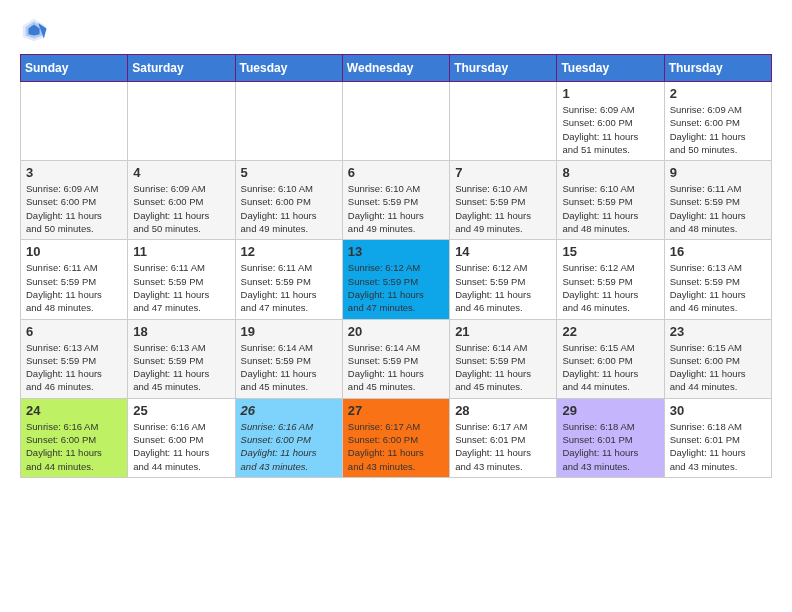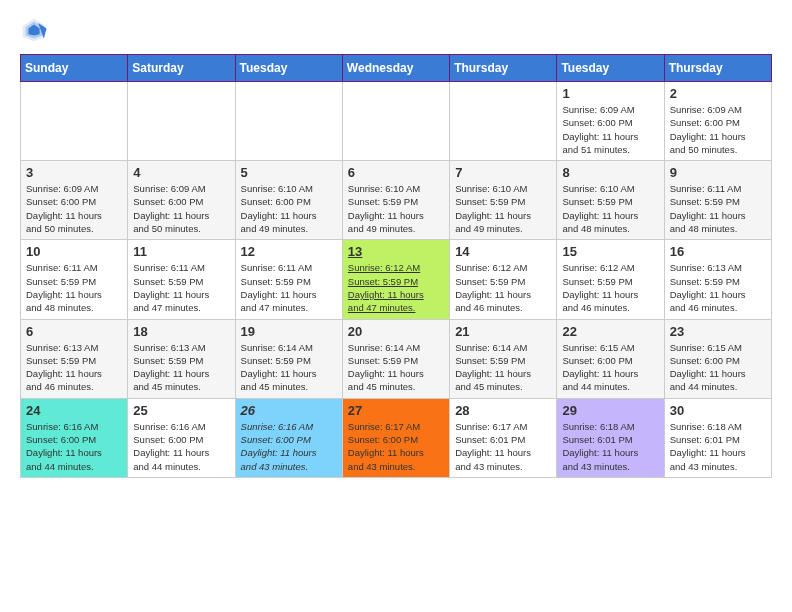"13" td { background: #bef264 -> #0ea5e9; text-decoration: underline -> none }
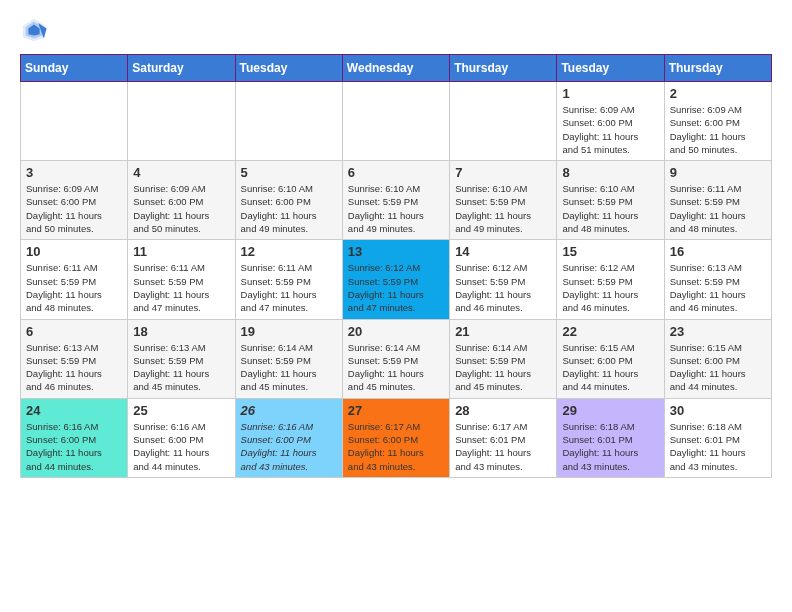"24" td { background: #5eead4 -> #bef264 }
